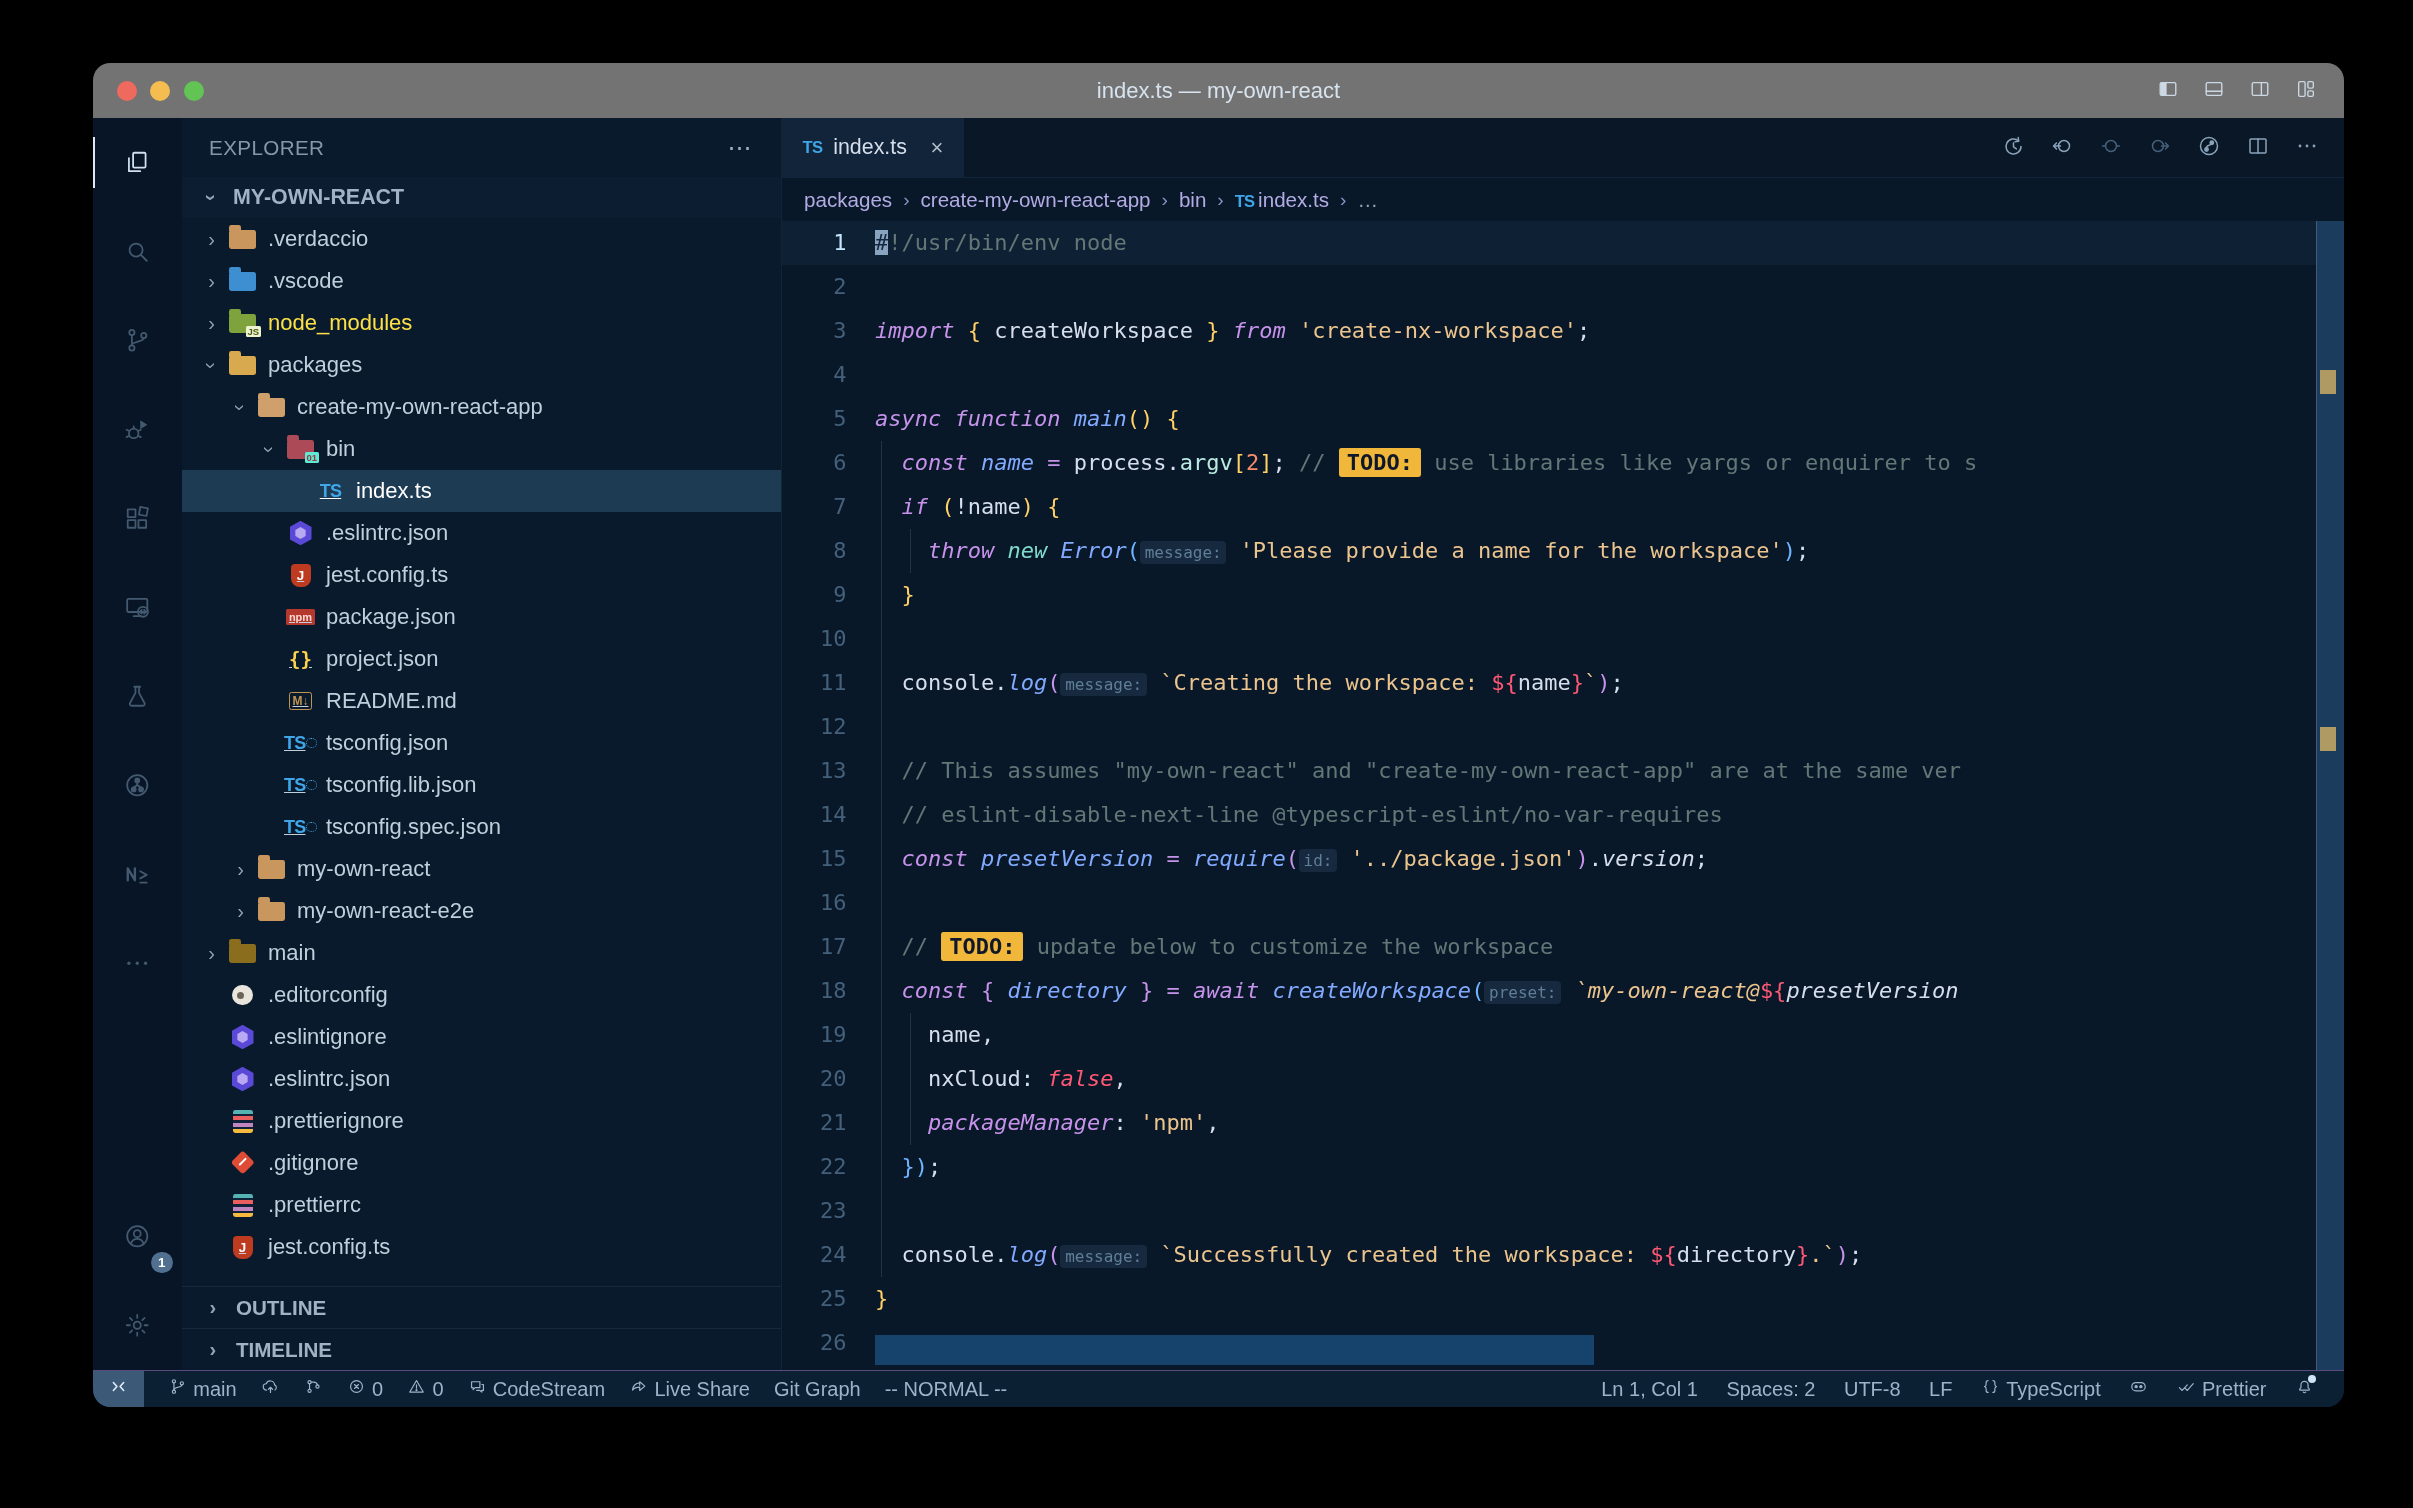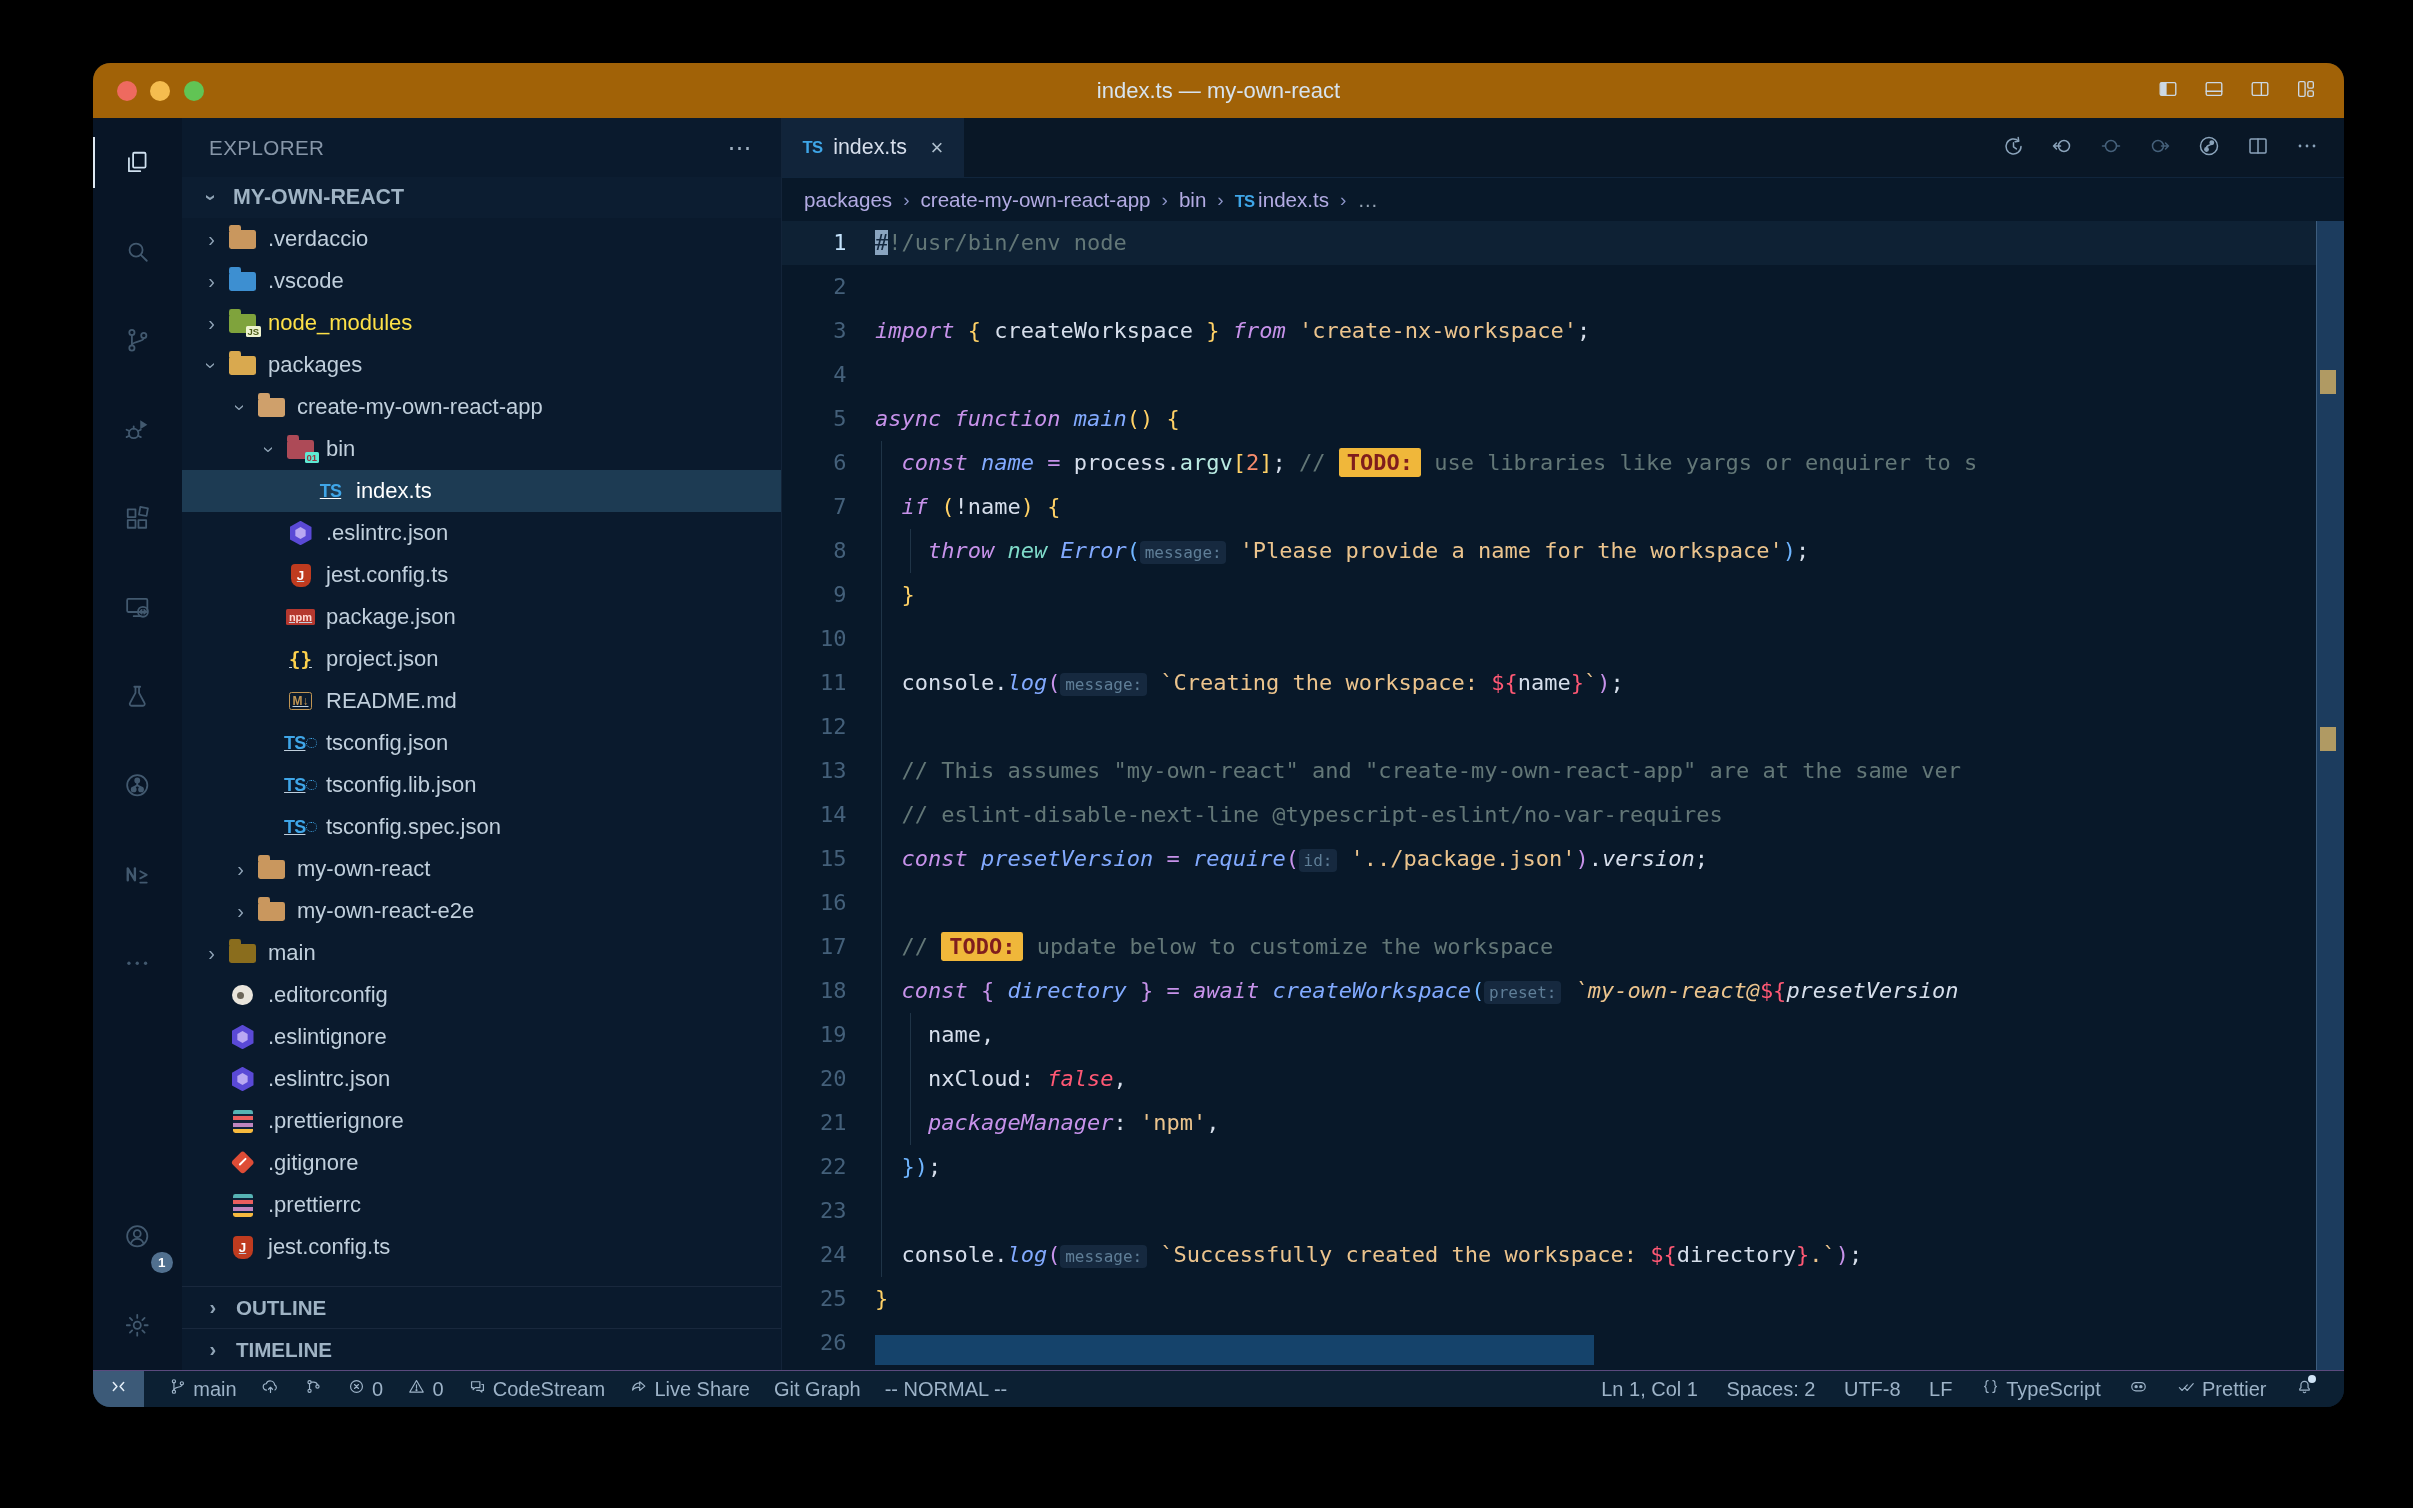"index.ts — my-own-react" .titlebar { background: #a16207 -> #737373 }
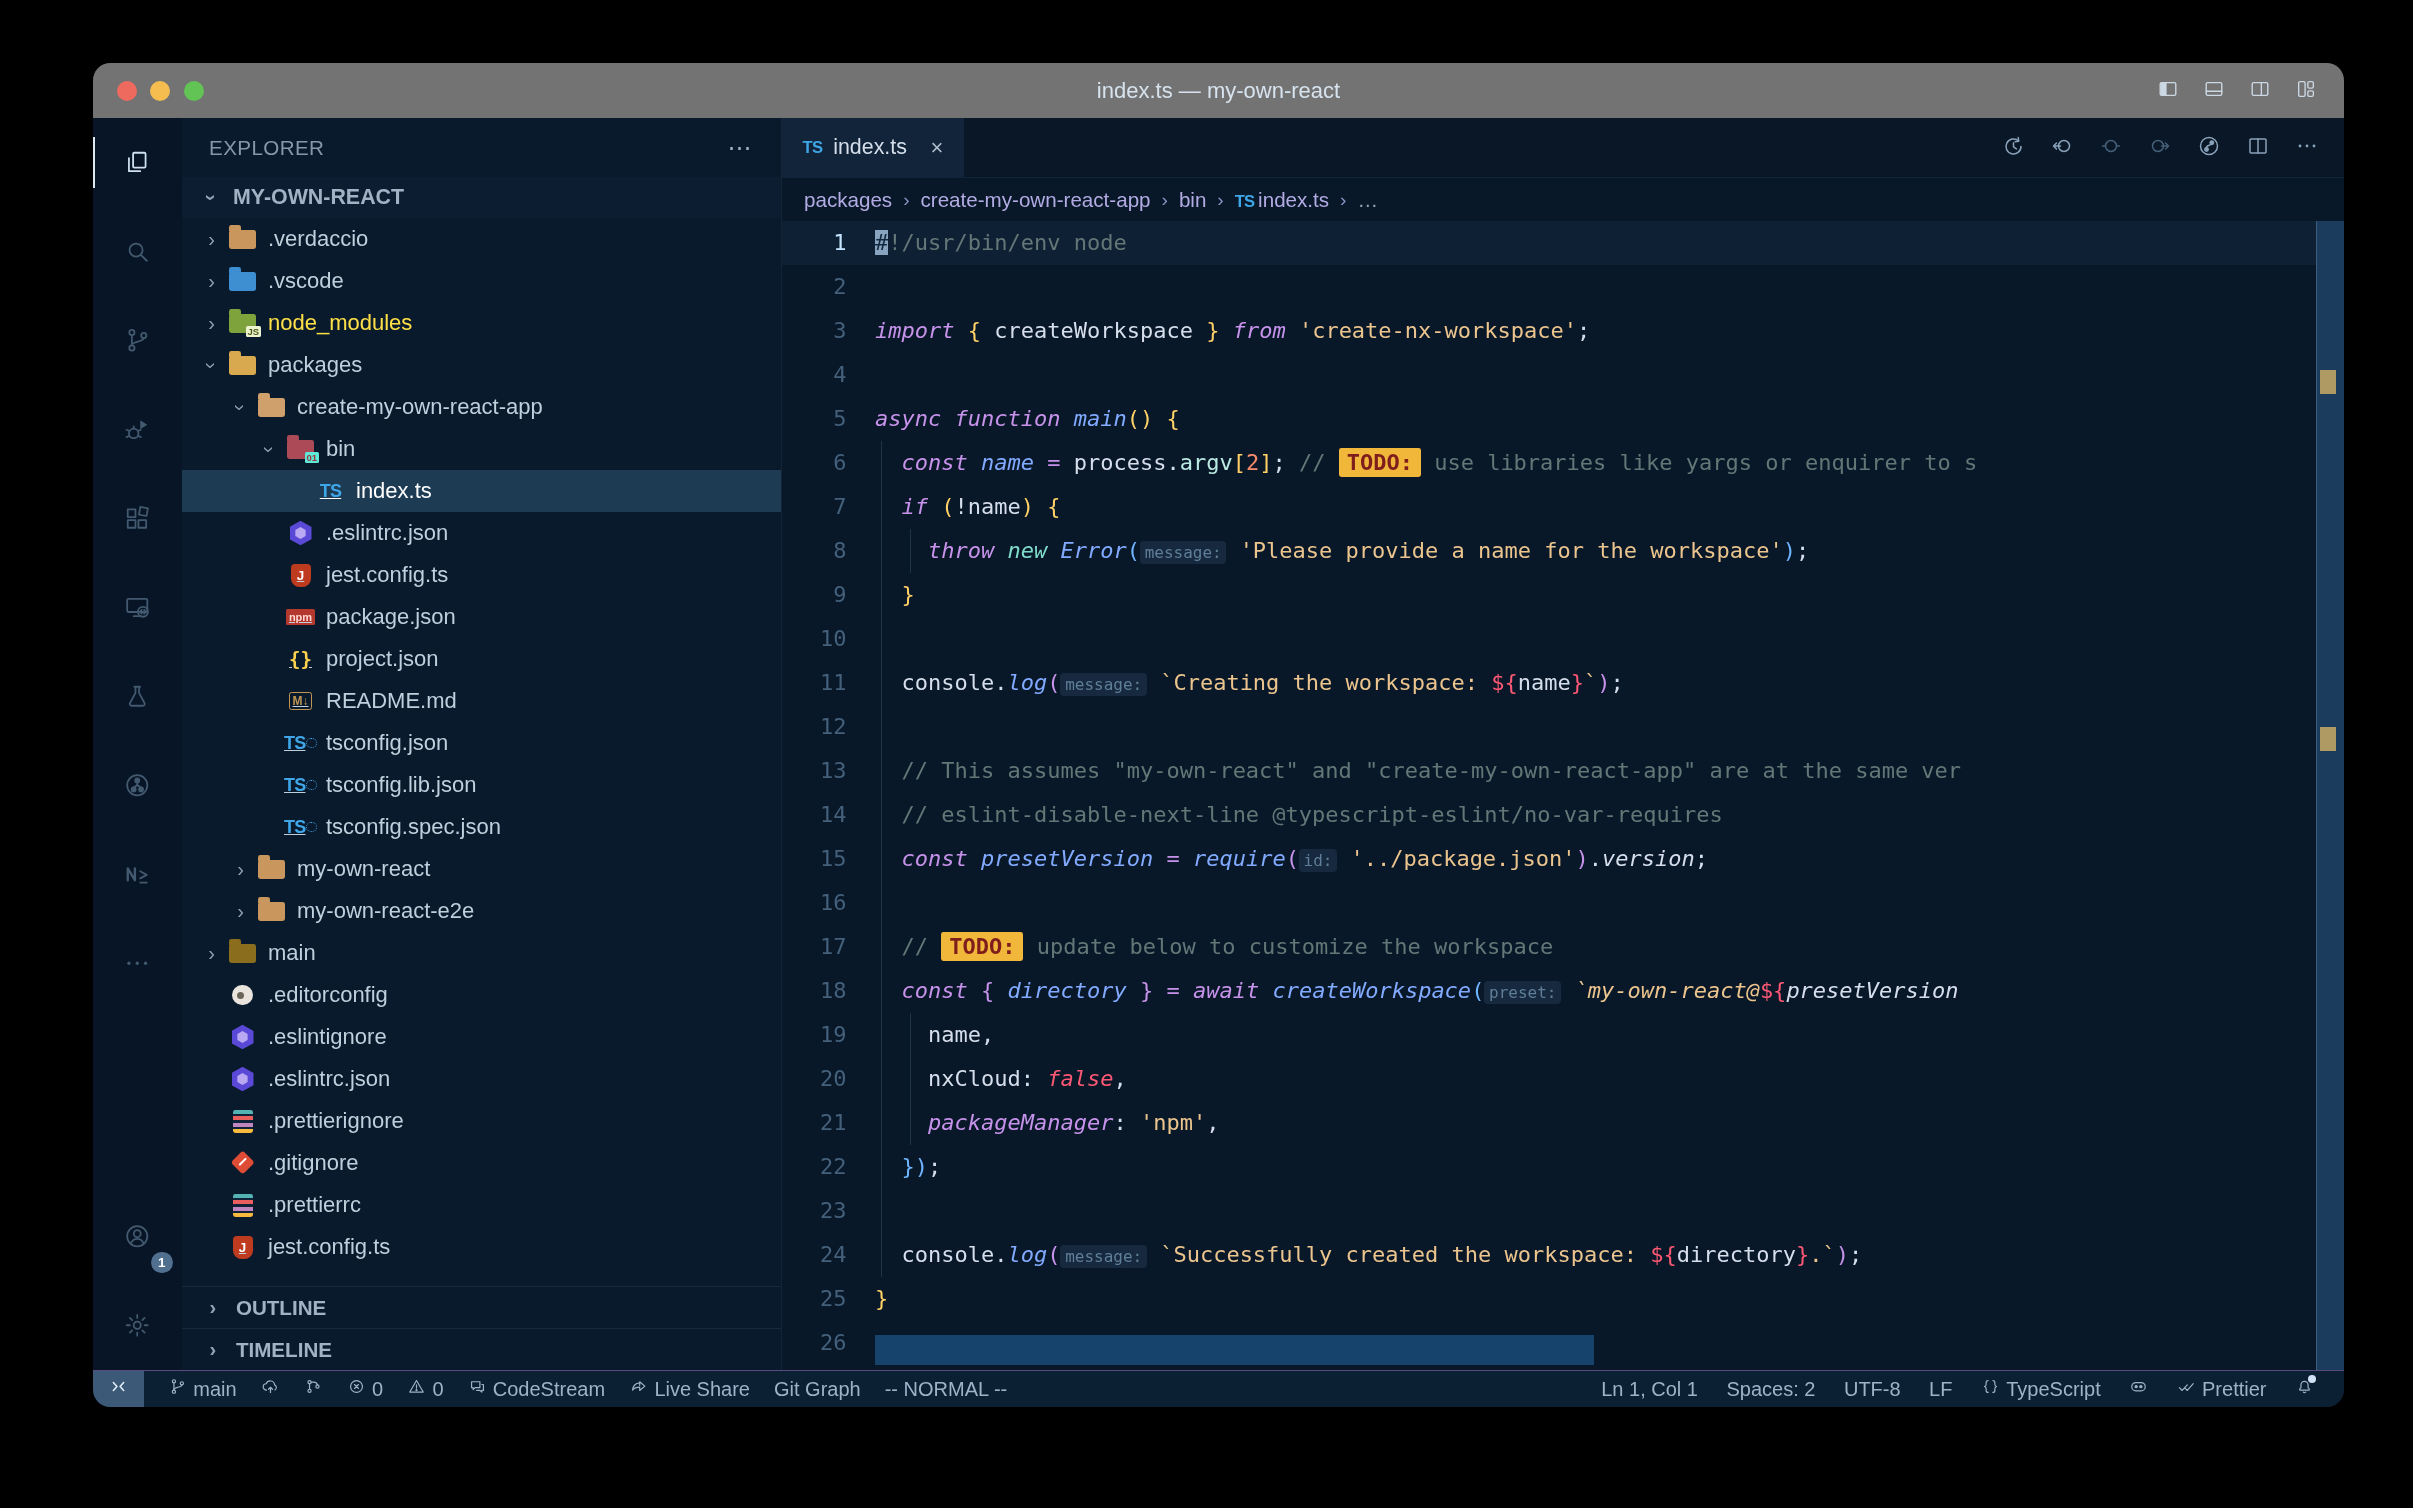"TODO:" .tk-todo { color: #7f1d1d -> #0f172a }
